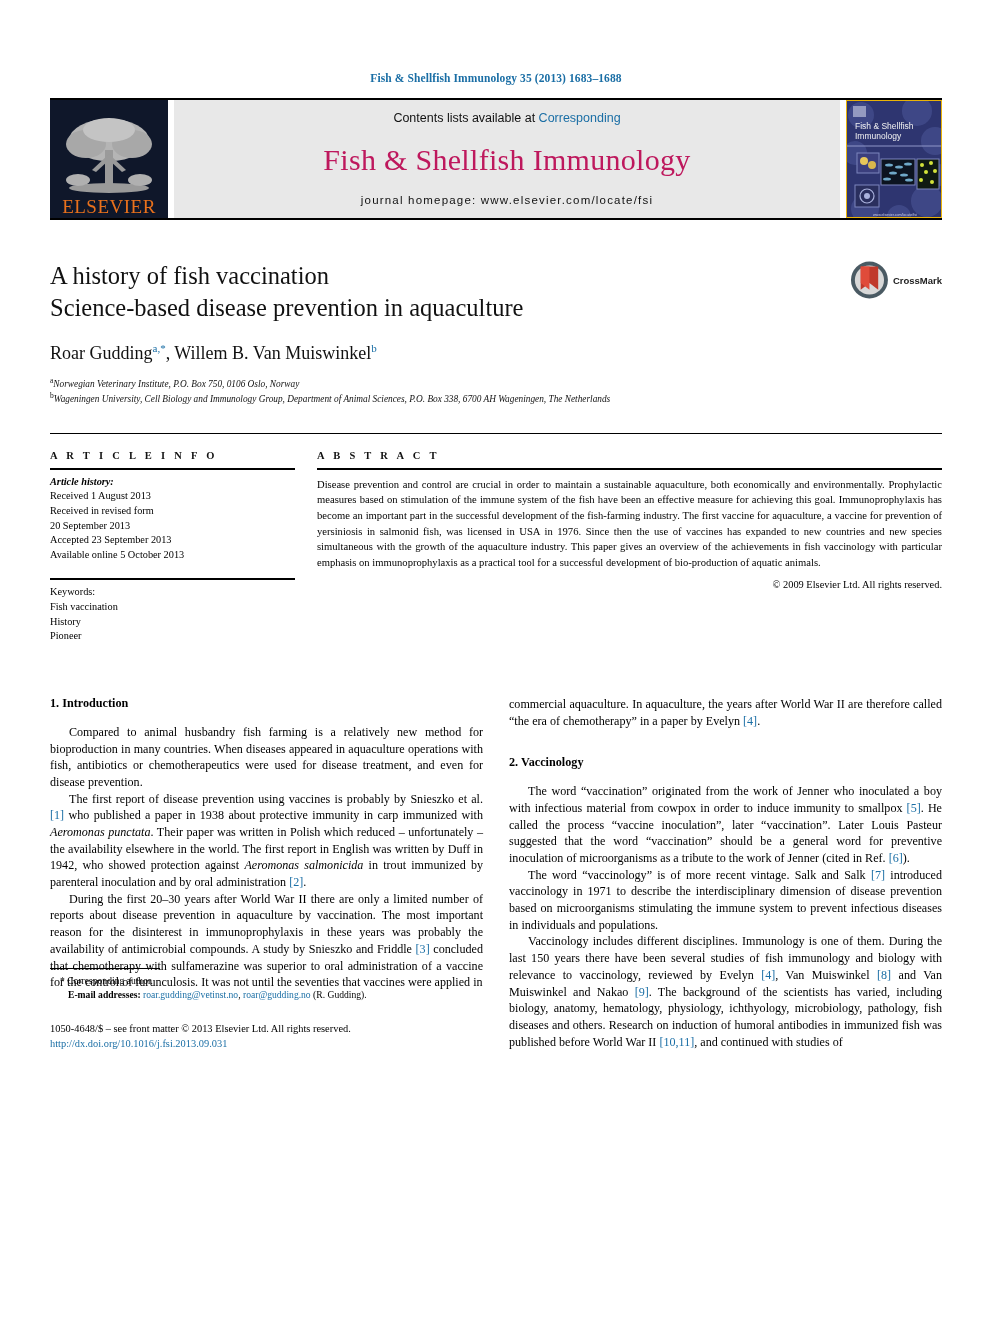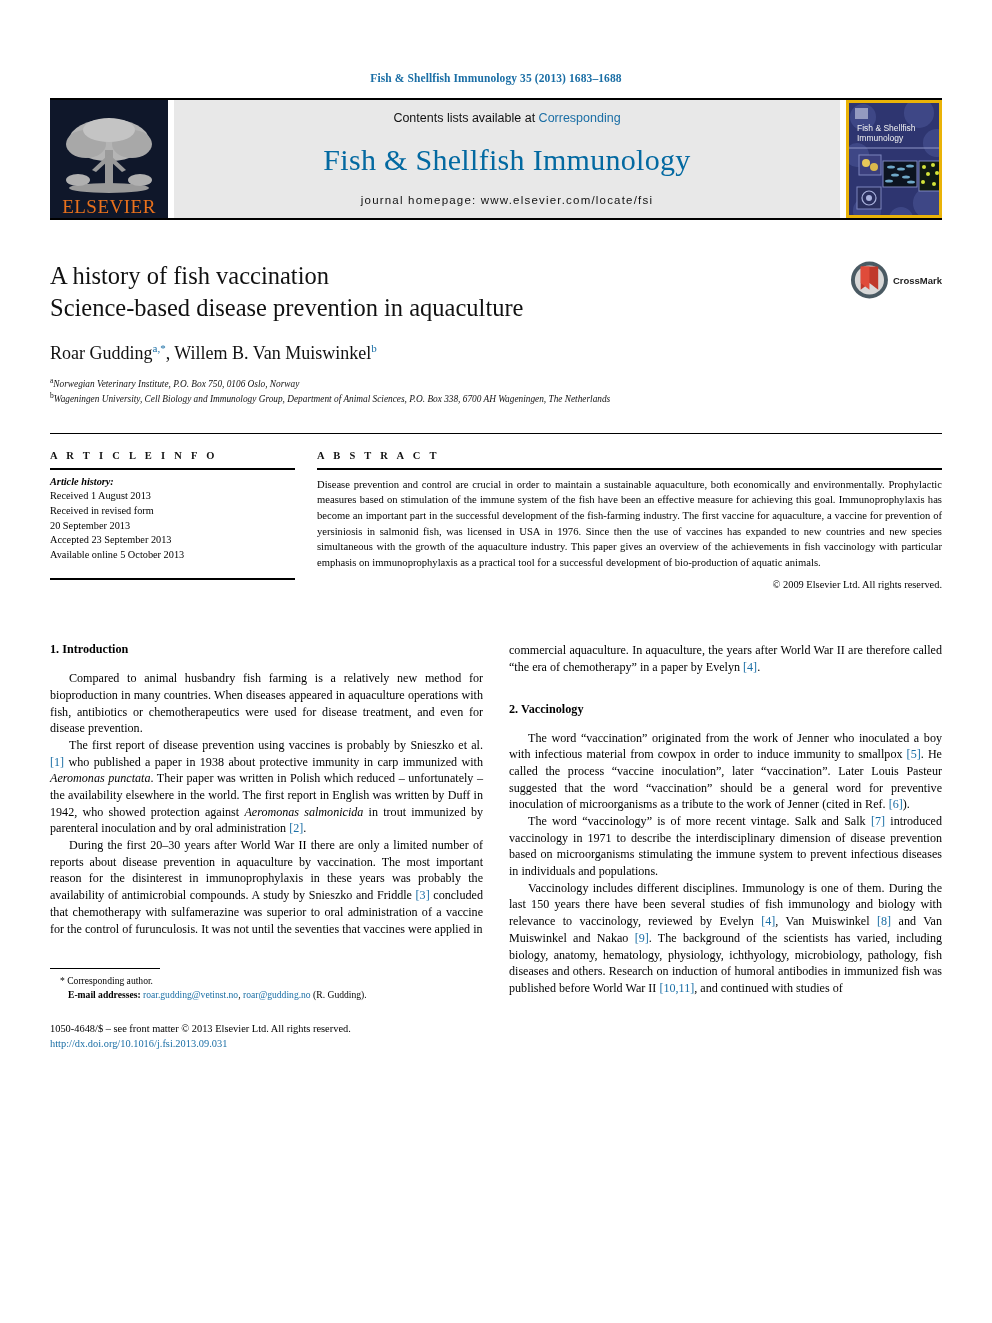"Fish & Shellfish" .cover-thumb { border: 3px solid #eab308 -> 1px solid #eab308 }
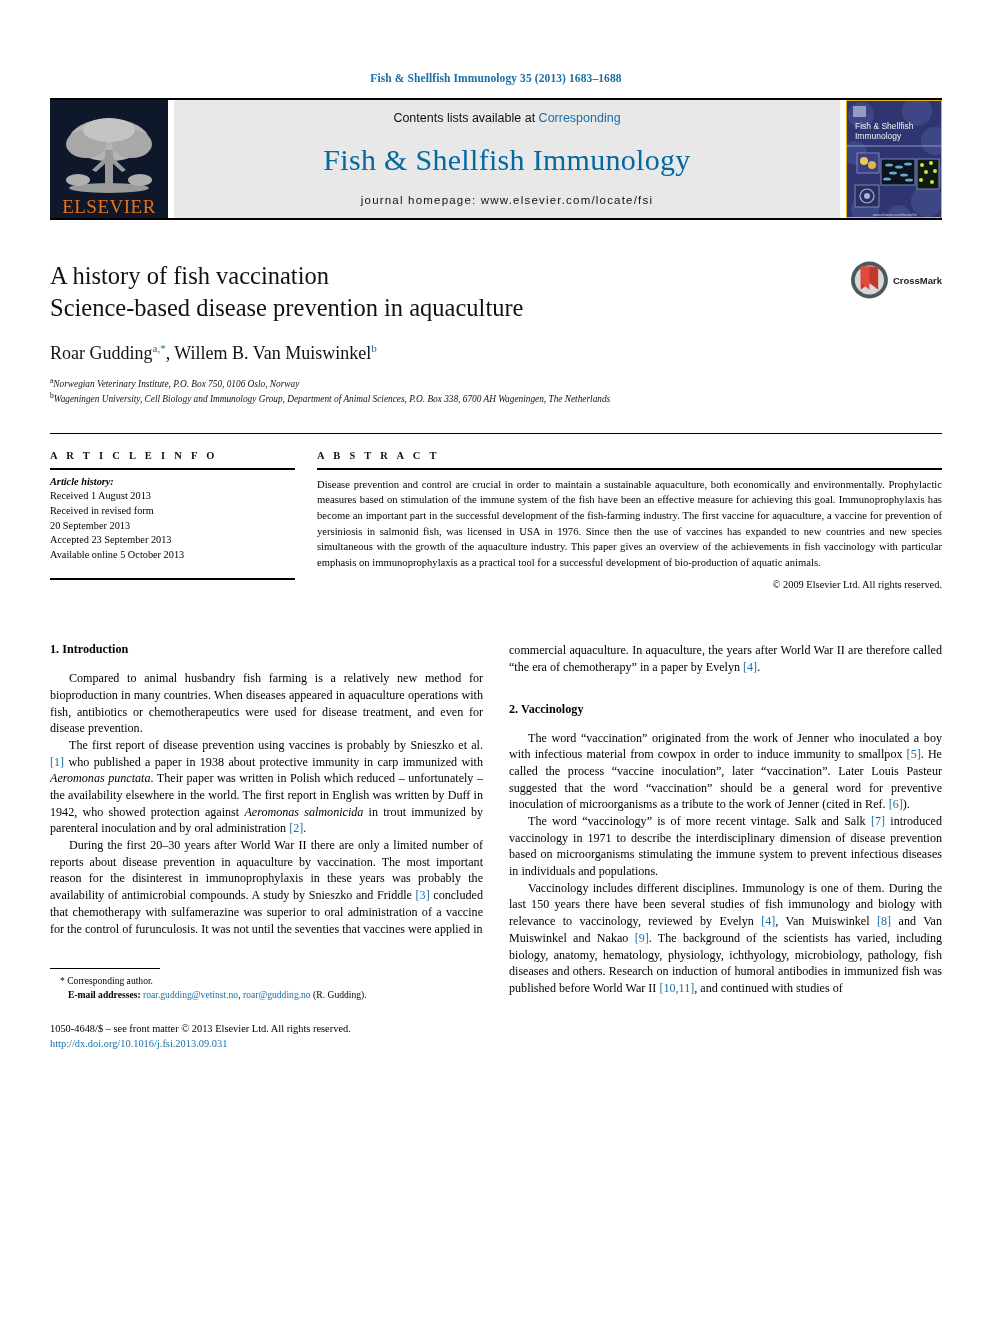"Fish & Shellfish Immunology" .journal-title { color: #0369a1 -> #be185d }
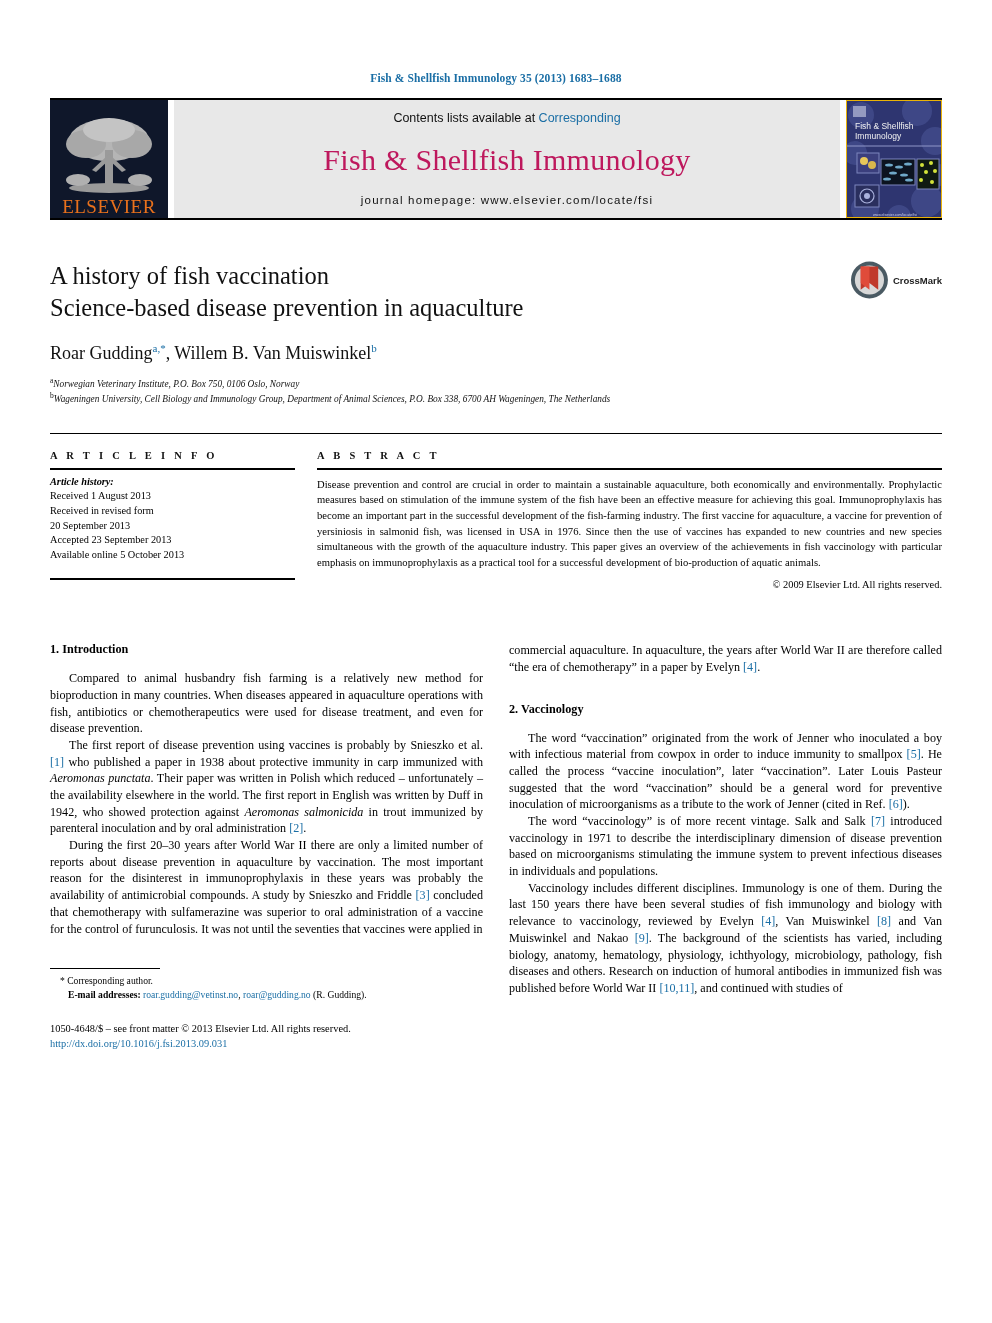"Keywords:" div.kw-block { html: none -> <div> <div>Keywords:</div> <div>Fish vaccination</div> <div>History</div> <div>Pioneer</div> </div> }
